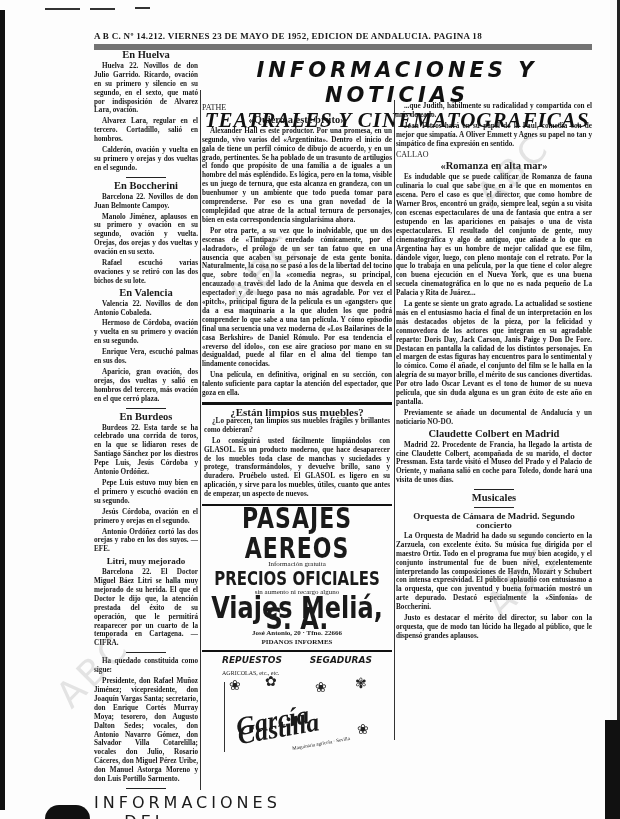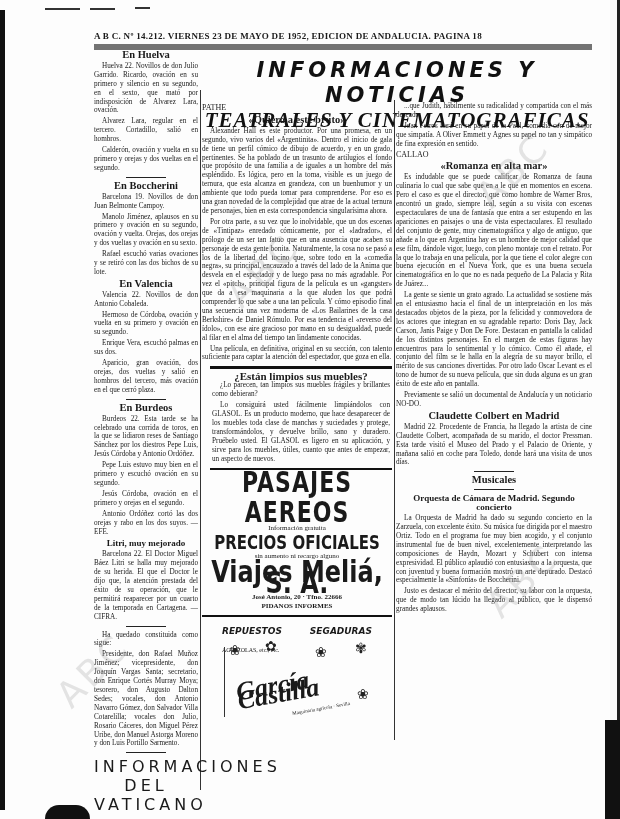"Huelva 22. Novillos de don" p { font-weight: none -> bold }
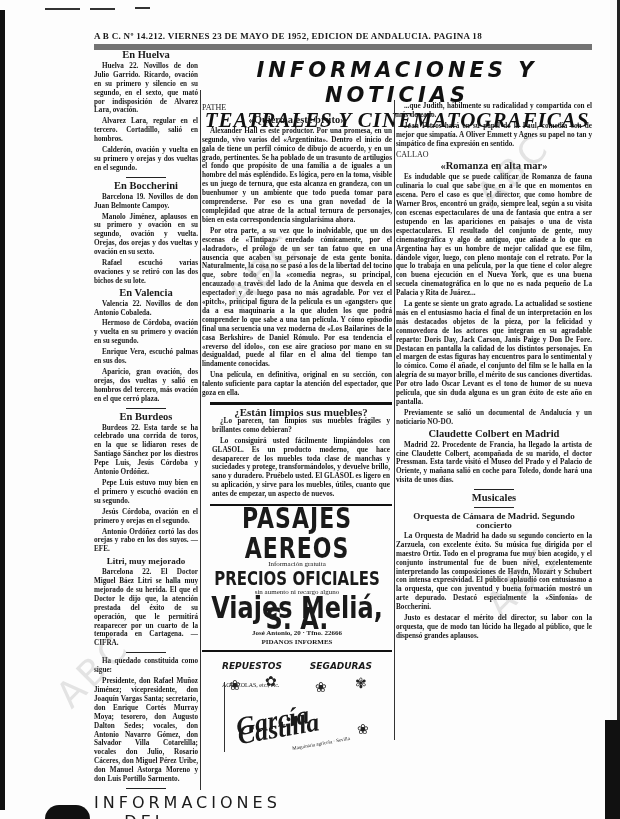"Barcelona 19. Novillos de don" p { text: 19 -> 22 }
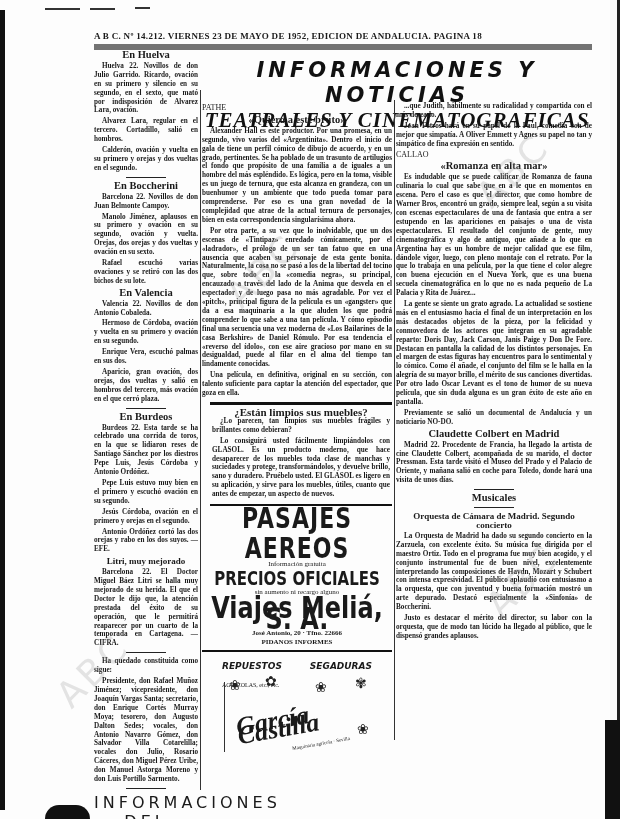"¿Están limpios sus muebles?" .ad-box { margin-left: 8px -> none }
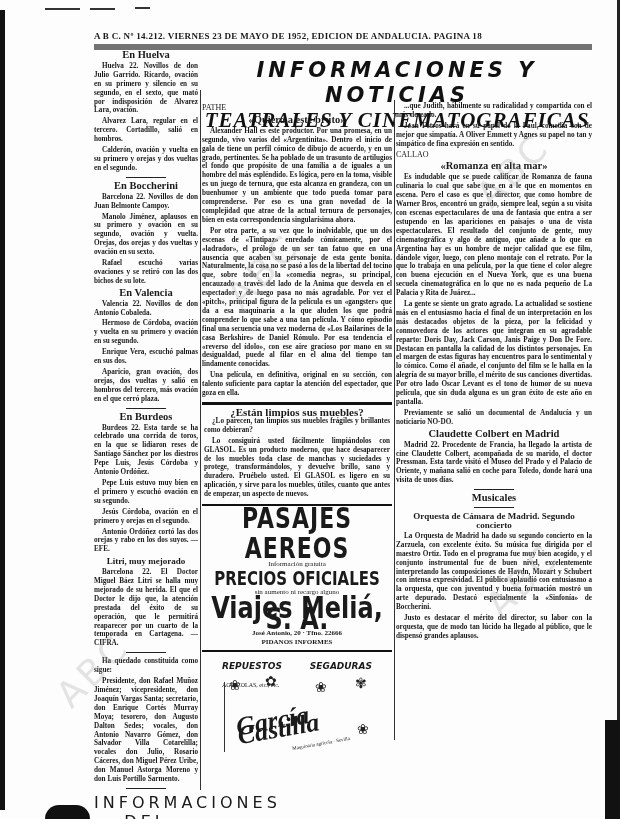"Previamente se salió un documental" p { text: salió -> añade }
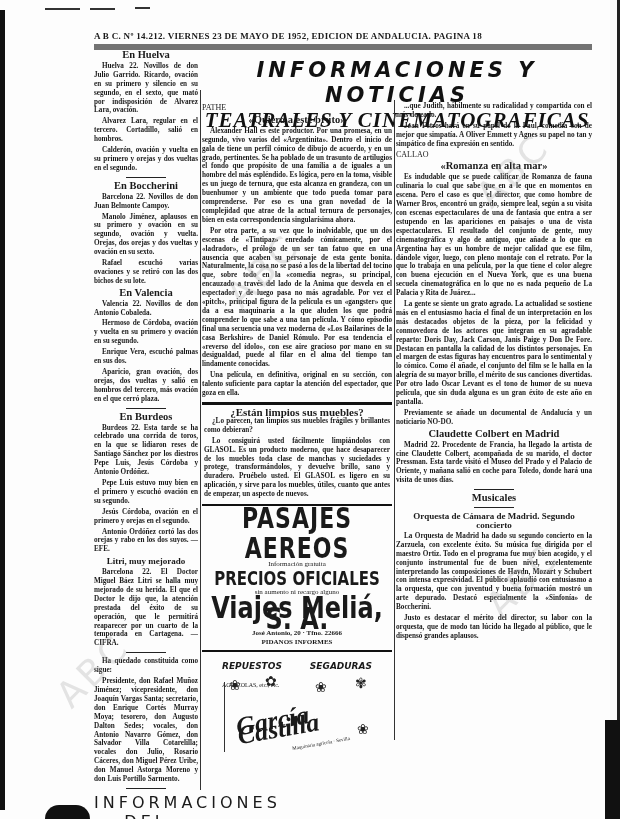"REPUESTOS" .ad-garcia .hdr { padding: 10px 20px -> 4px 20px }
